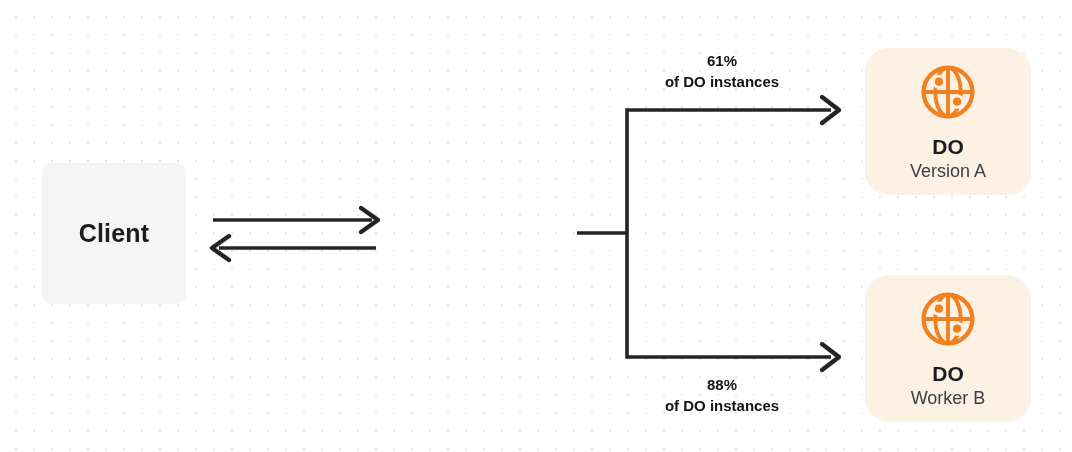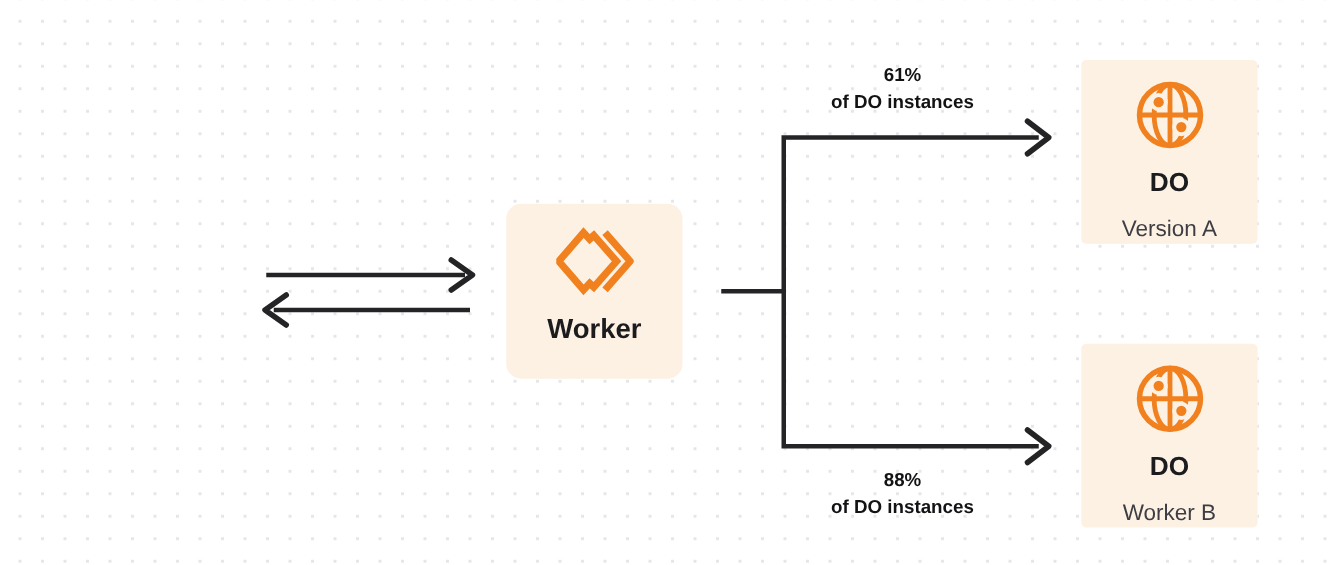"DO" .node-do { border-radius: 4px -> 24px; width: 141px -> 166px }
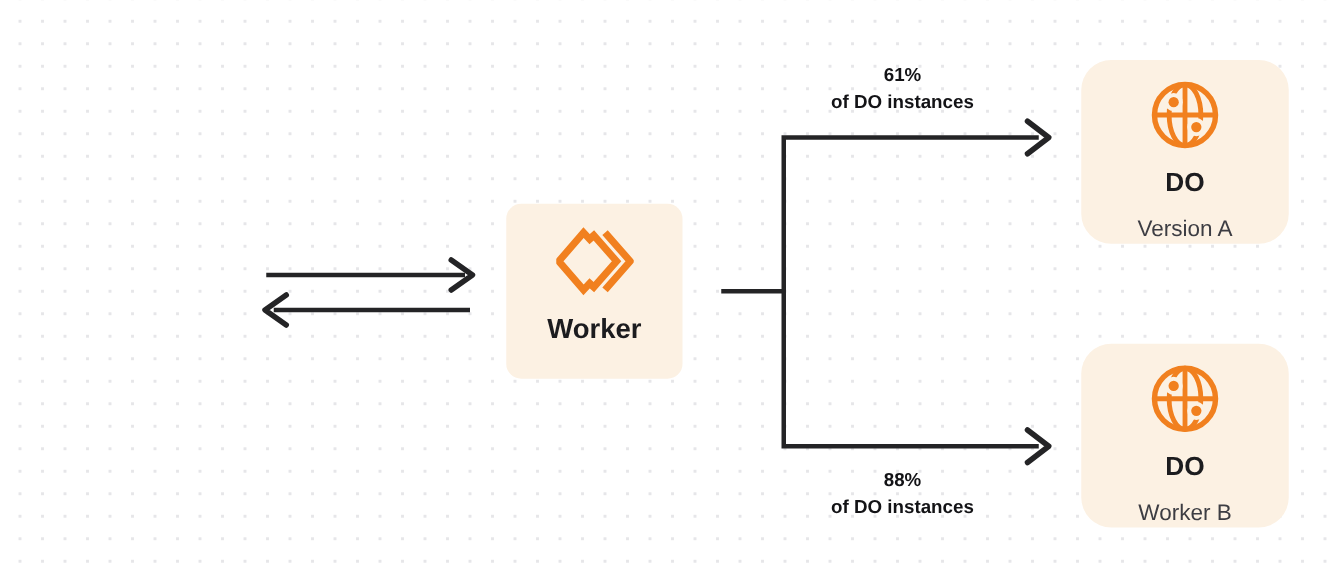"Version A" .node-do .subtitle { margin-top: 13px -> 1px }
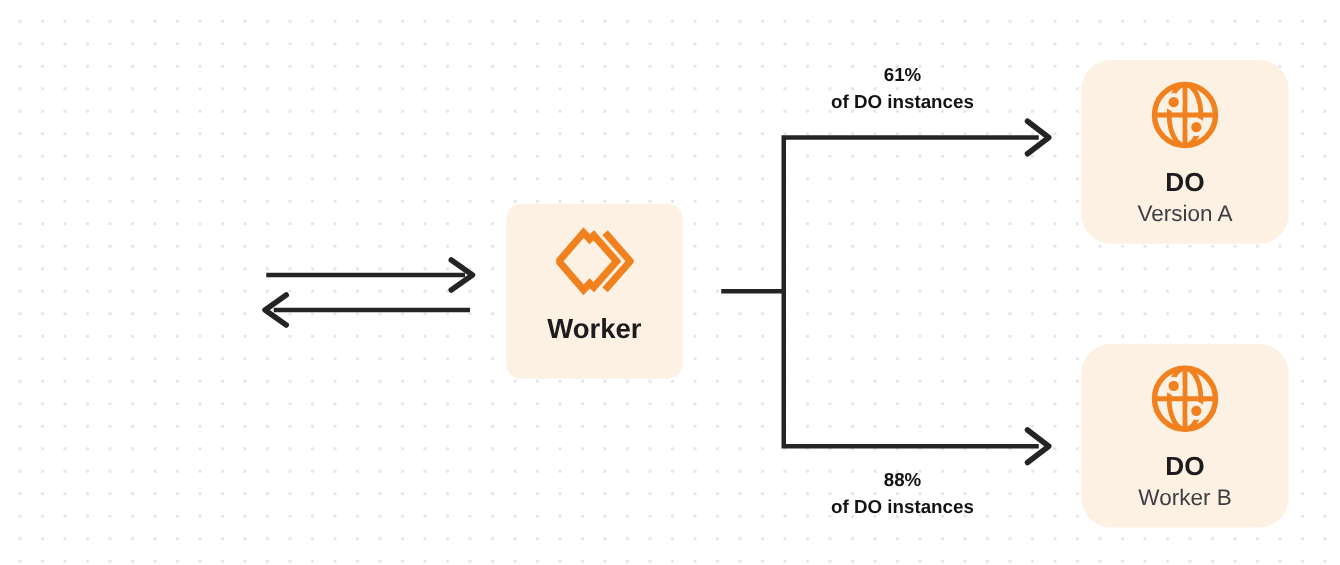"Client" div.node { html: none -> <div> <span>Client</span> </div> }
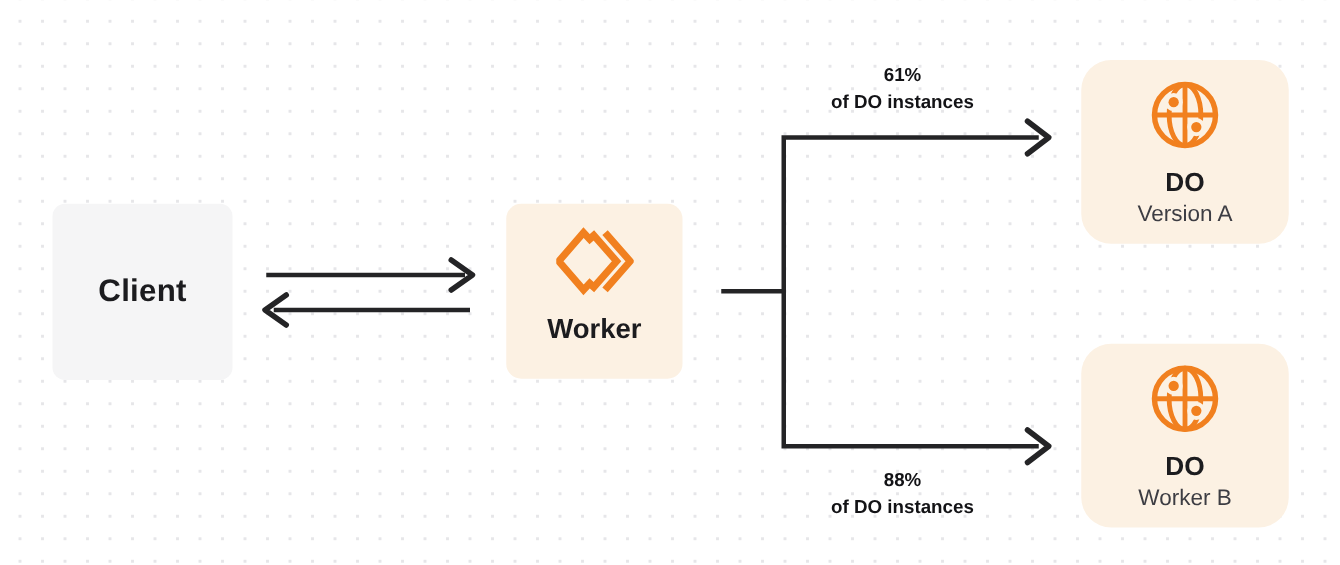"Worker" div.node { html: <div> <svg> <path></path> <path></path> <path></path> </svg> <span>Worker</span> </div> -> none }
